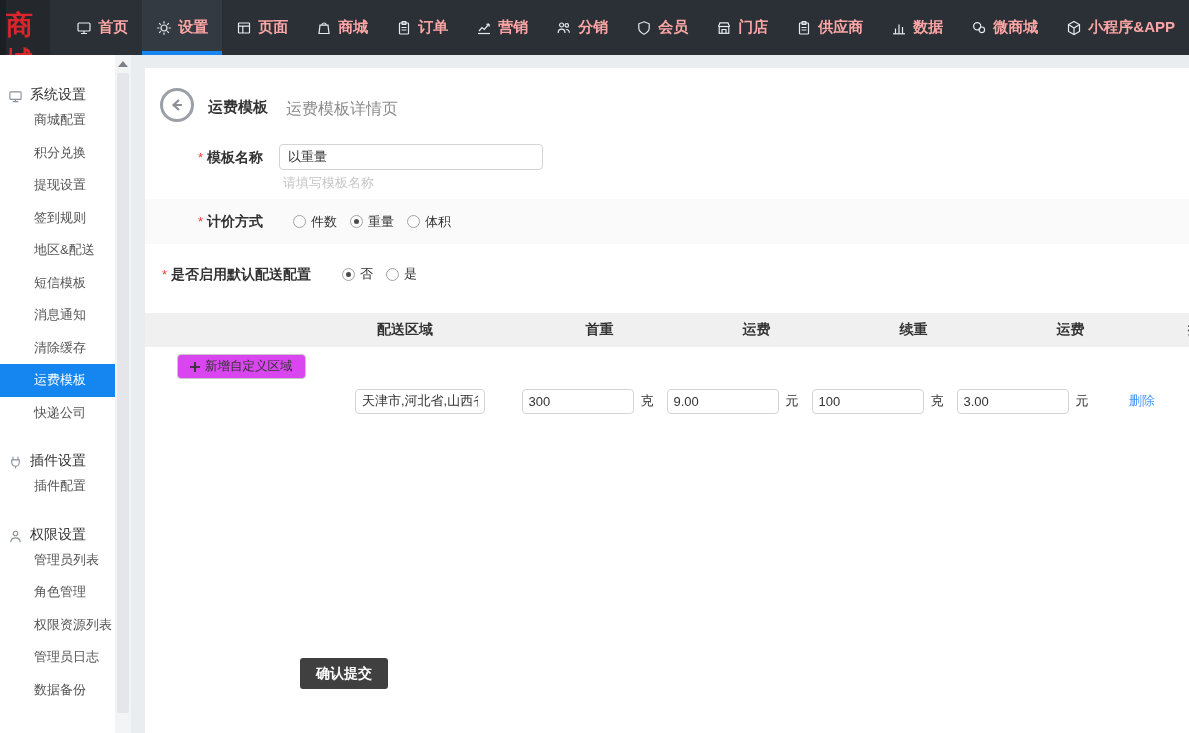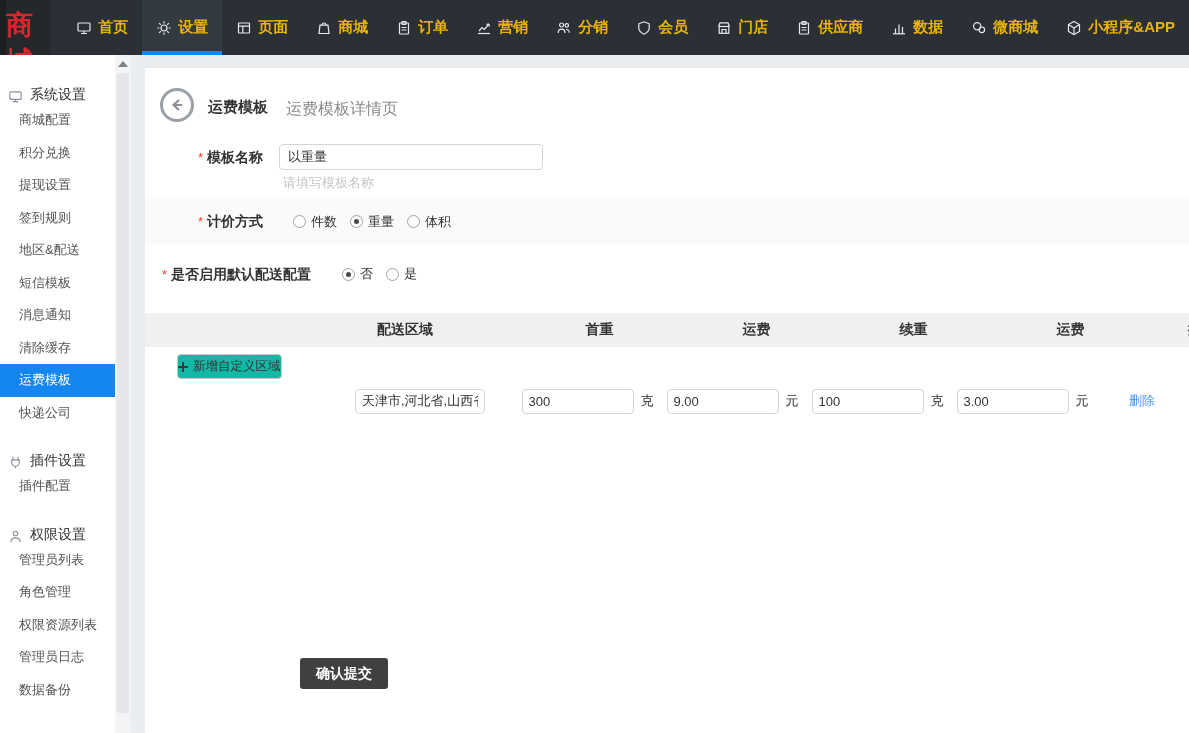"首页" .nav-item { color: #eab308 -> #fca5a5 }
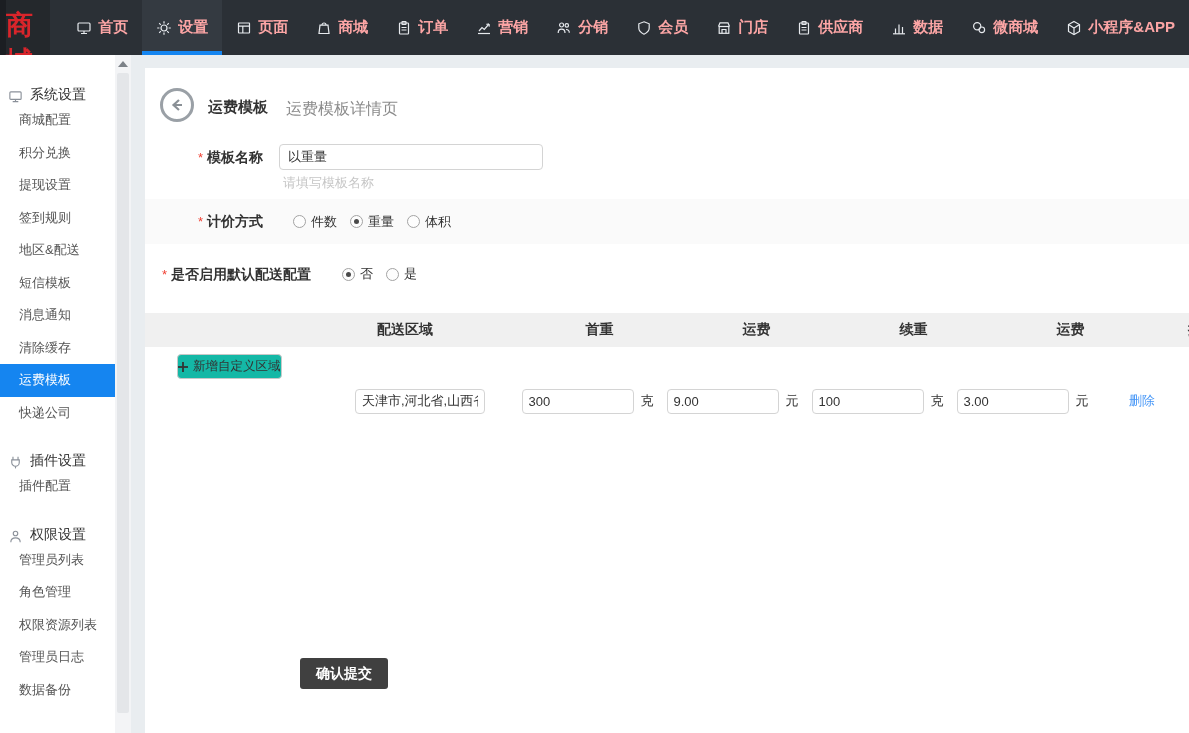"商城配置" .side-item { padding-left: 19px -> 34px }
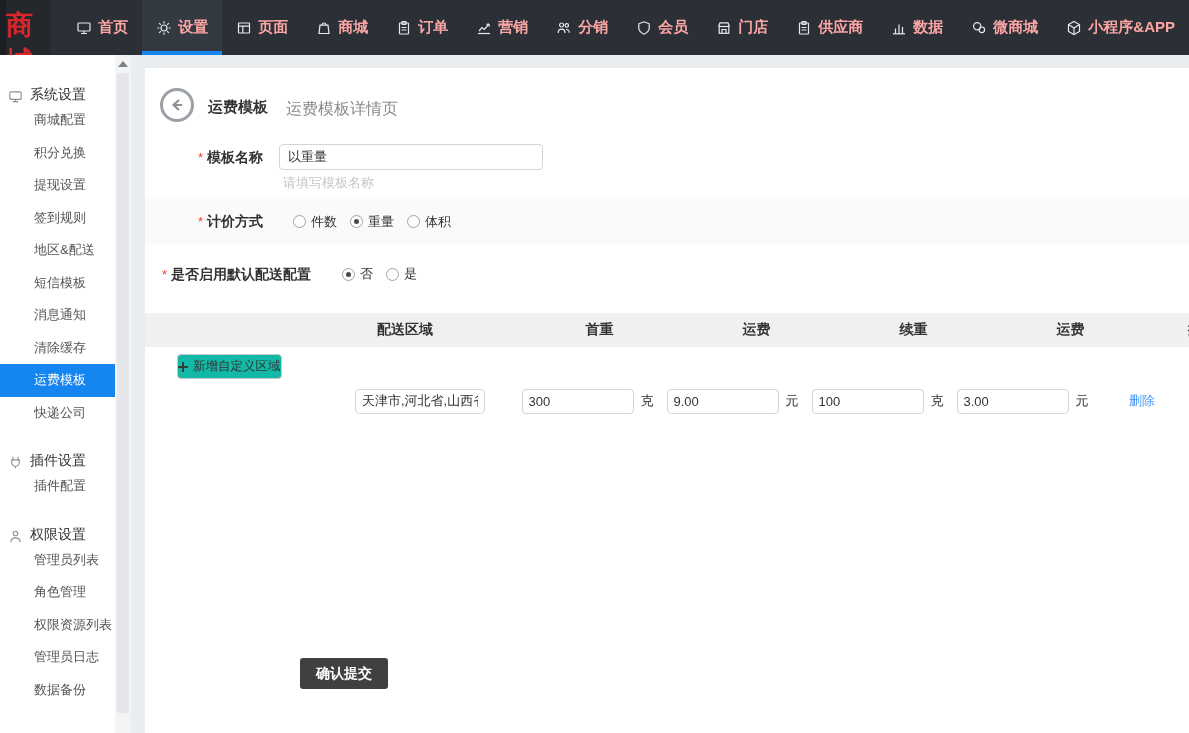"新增自定义区域" .add-area-btn { background: #14b8a6 -> #d946ef; padding: 0 0 -> 0 12px }
